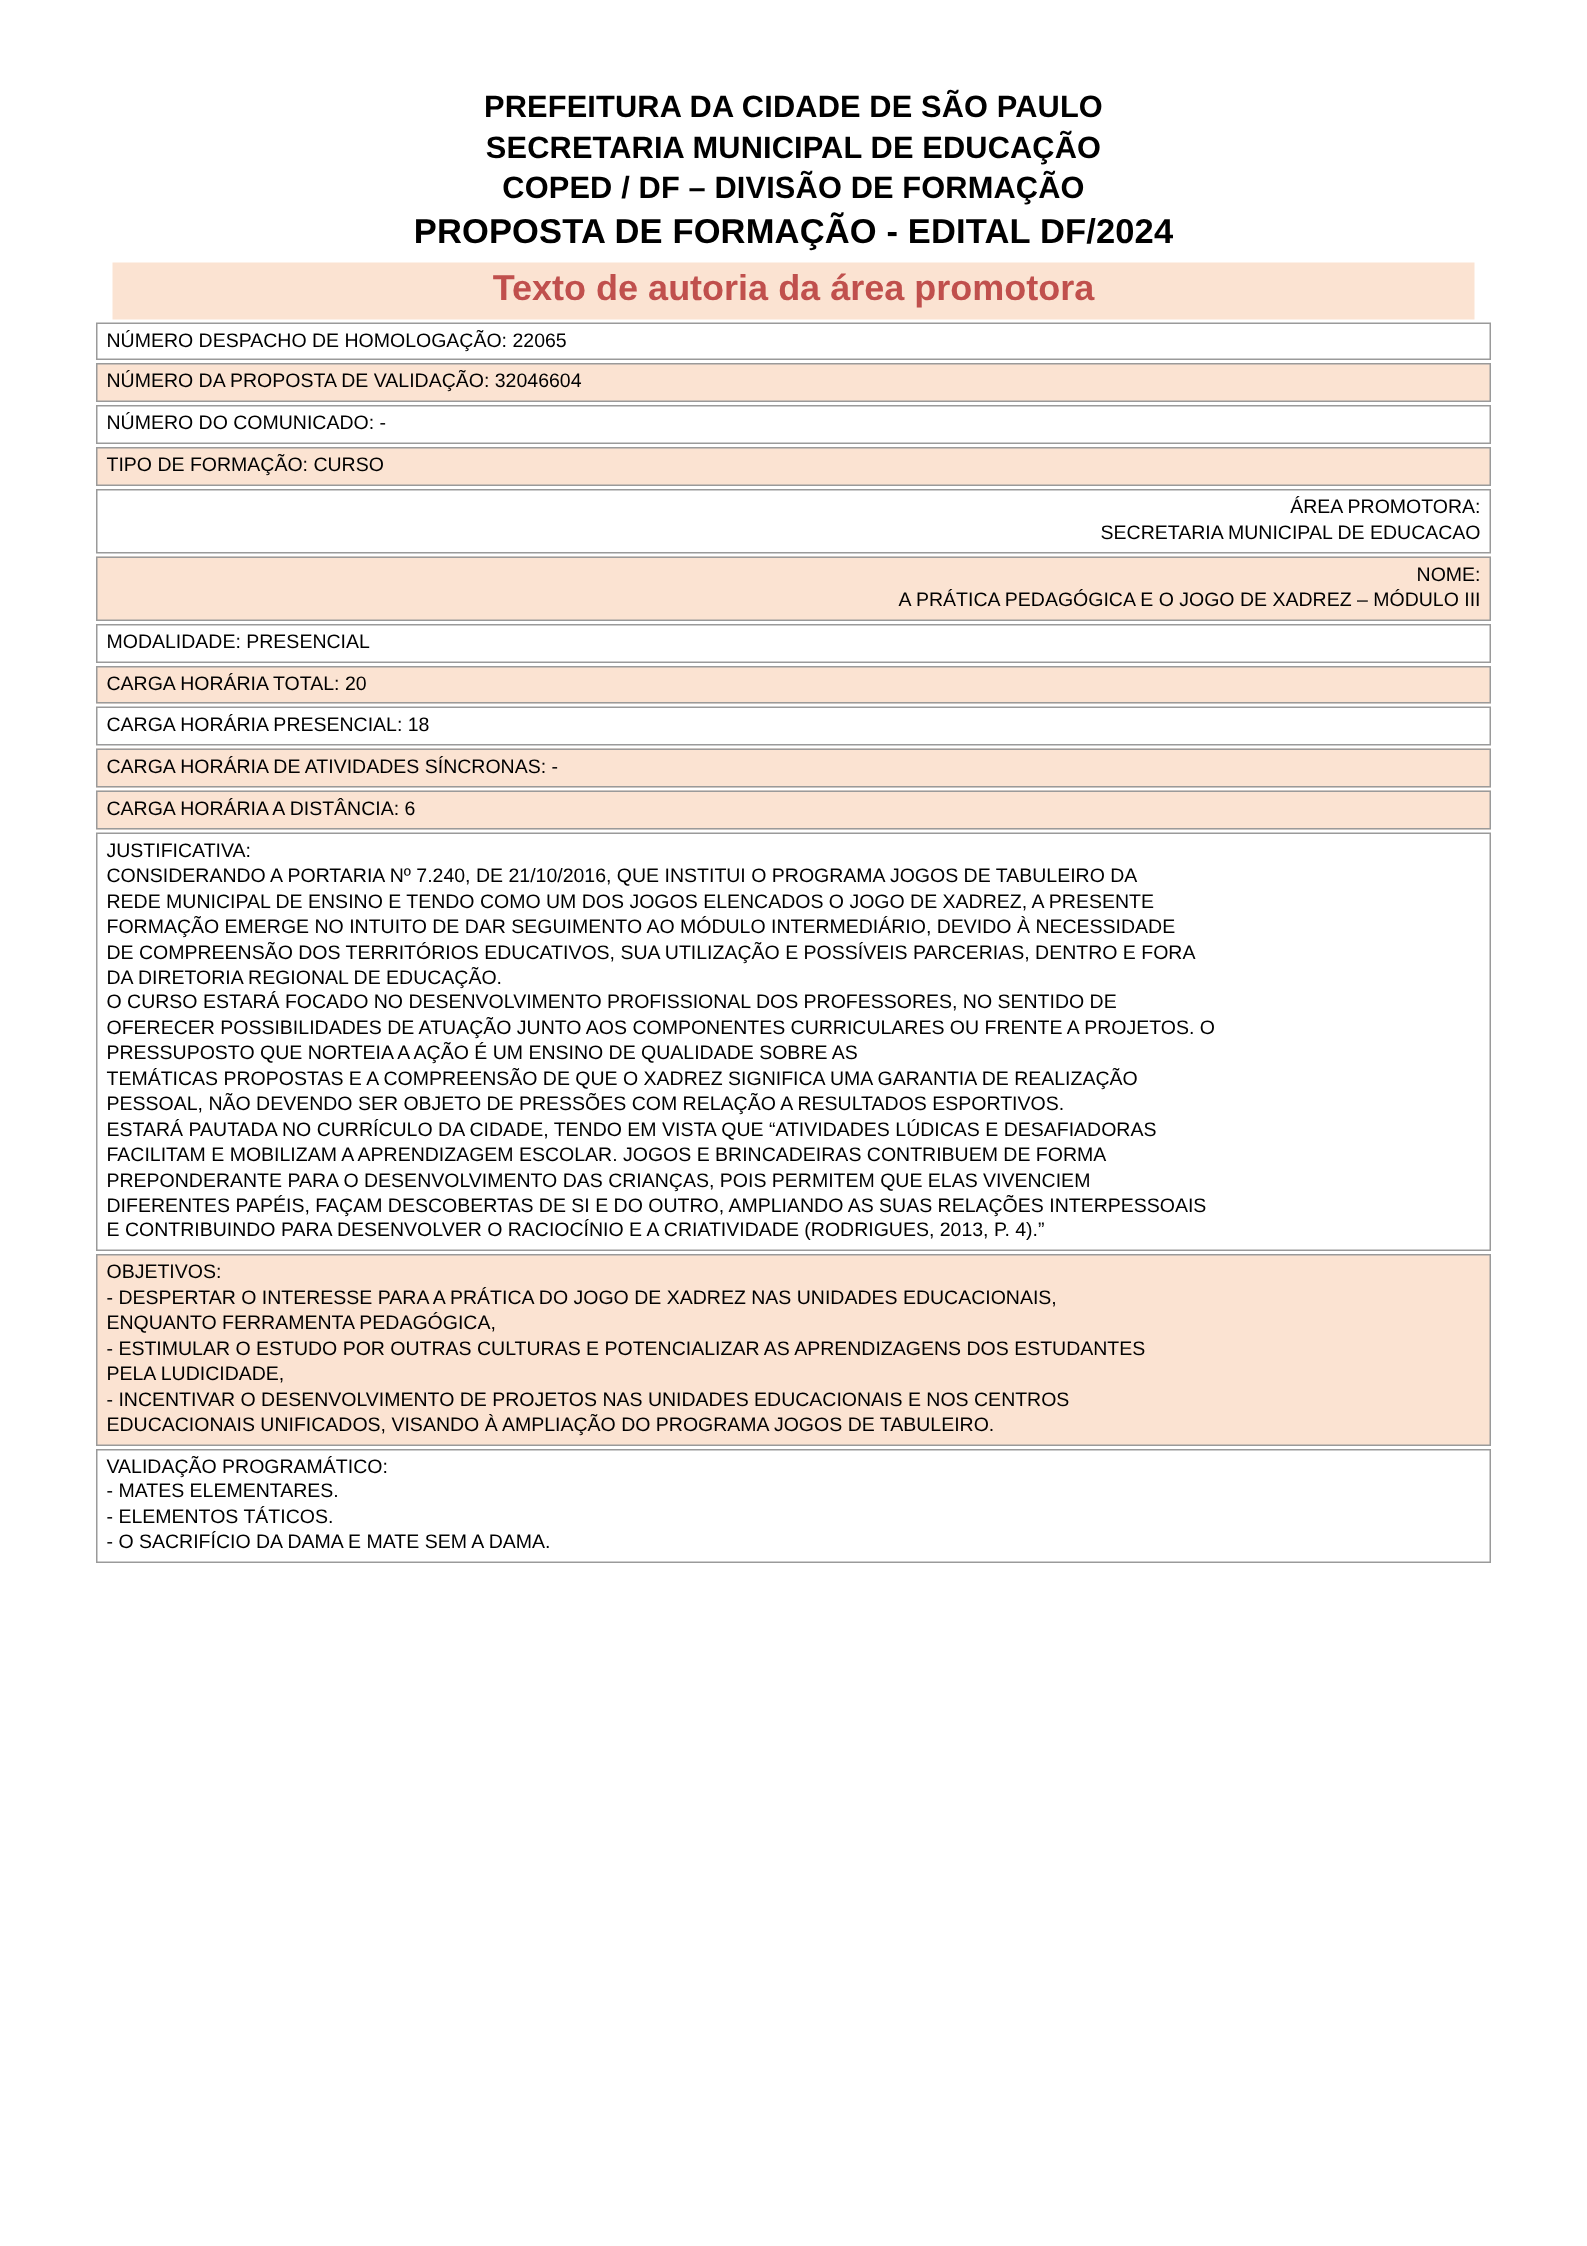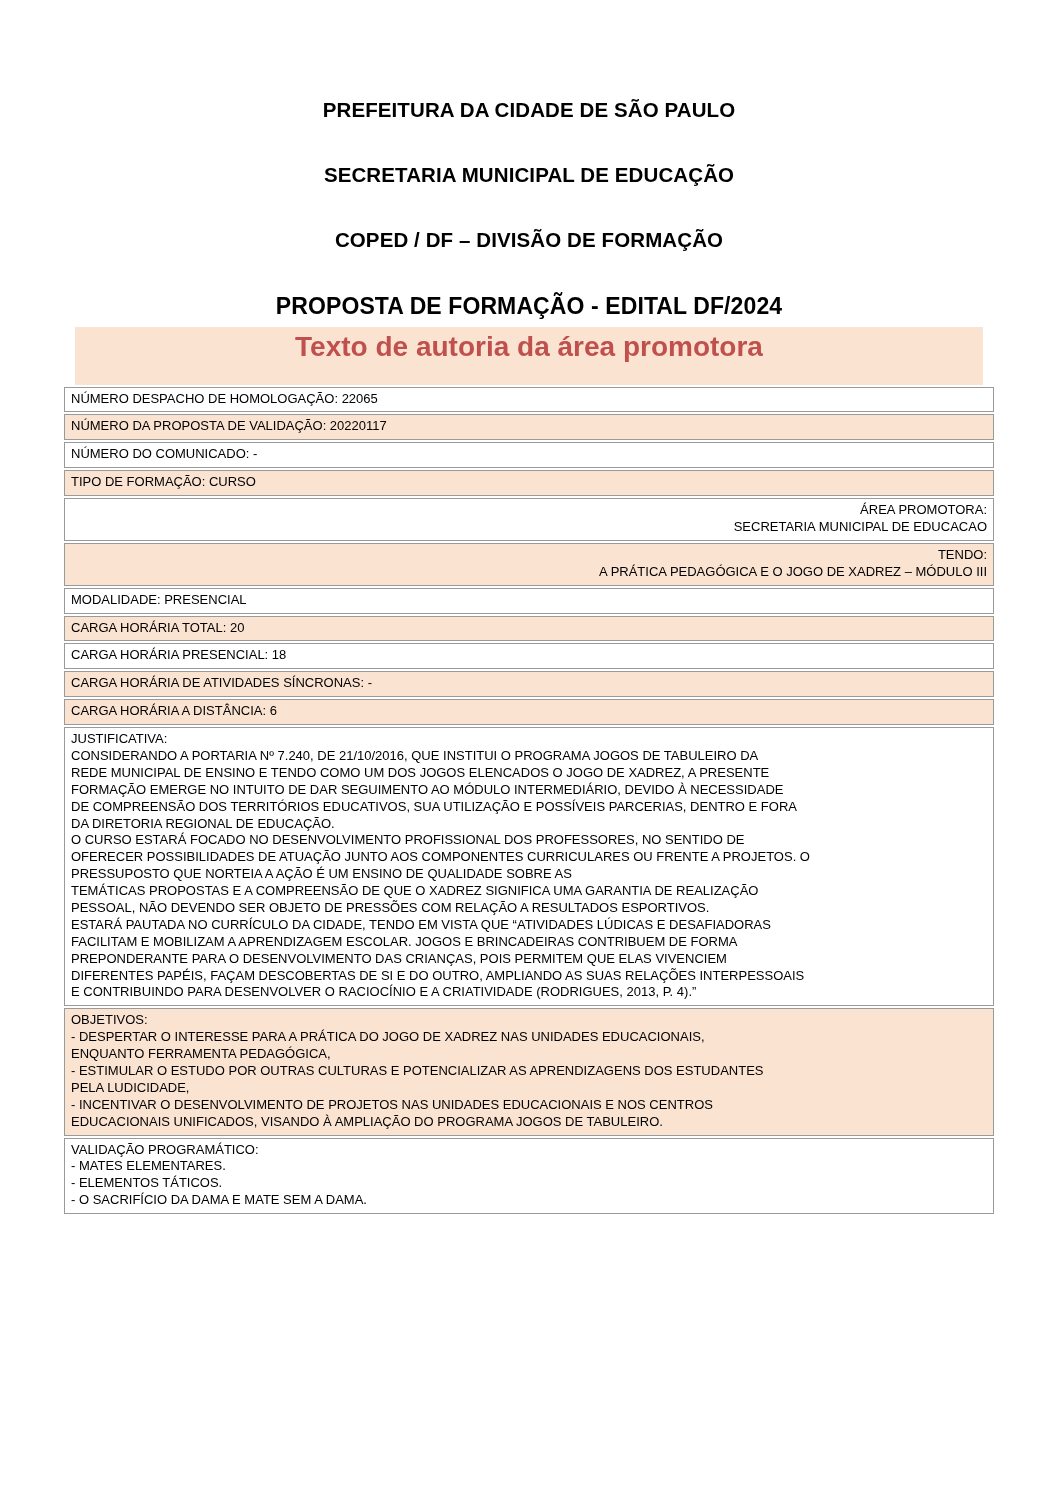"PREFEITURA DA CIDADE DE SÃO" .doc-header .hline { margin-top: 38px -> none }
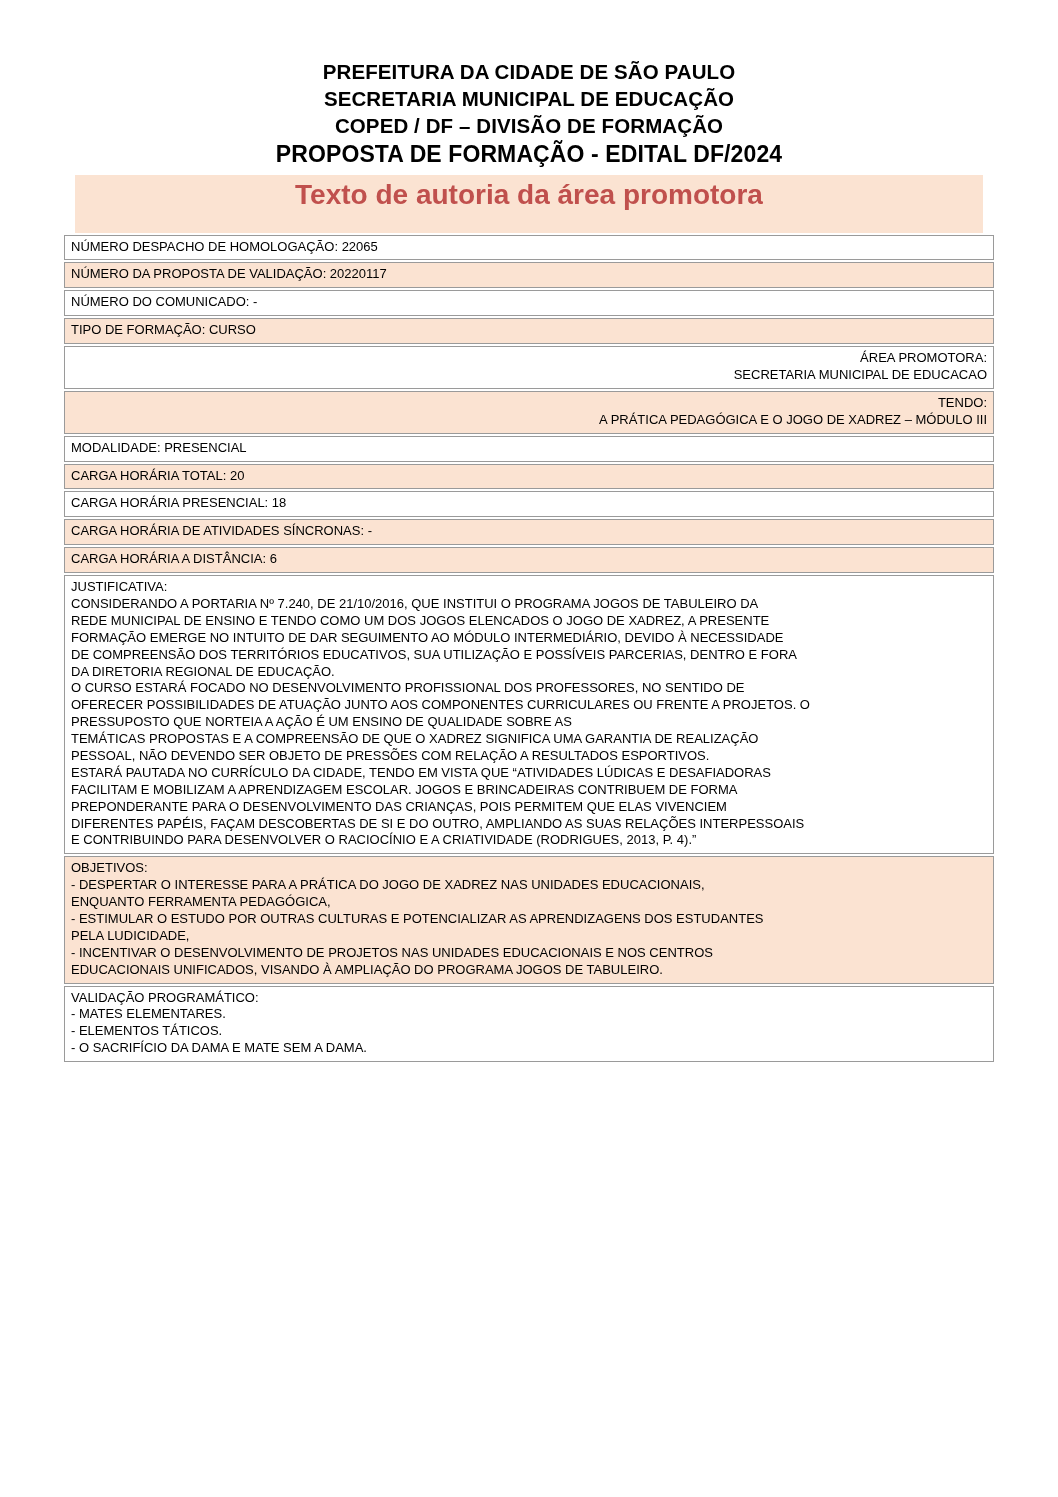"Texto de autoria da área" .banner { font-size: 28px -> 24px; padding: 4px 0 22px 0 -> 4px 0 6px 0 }
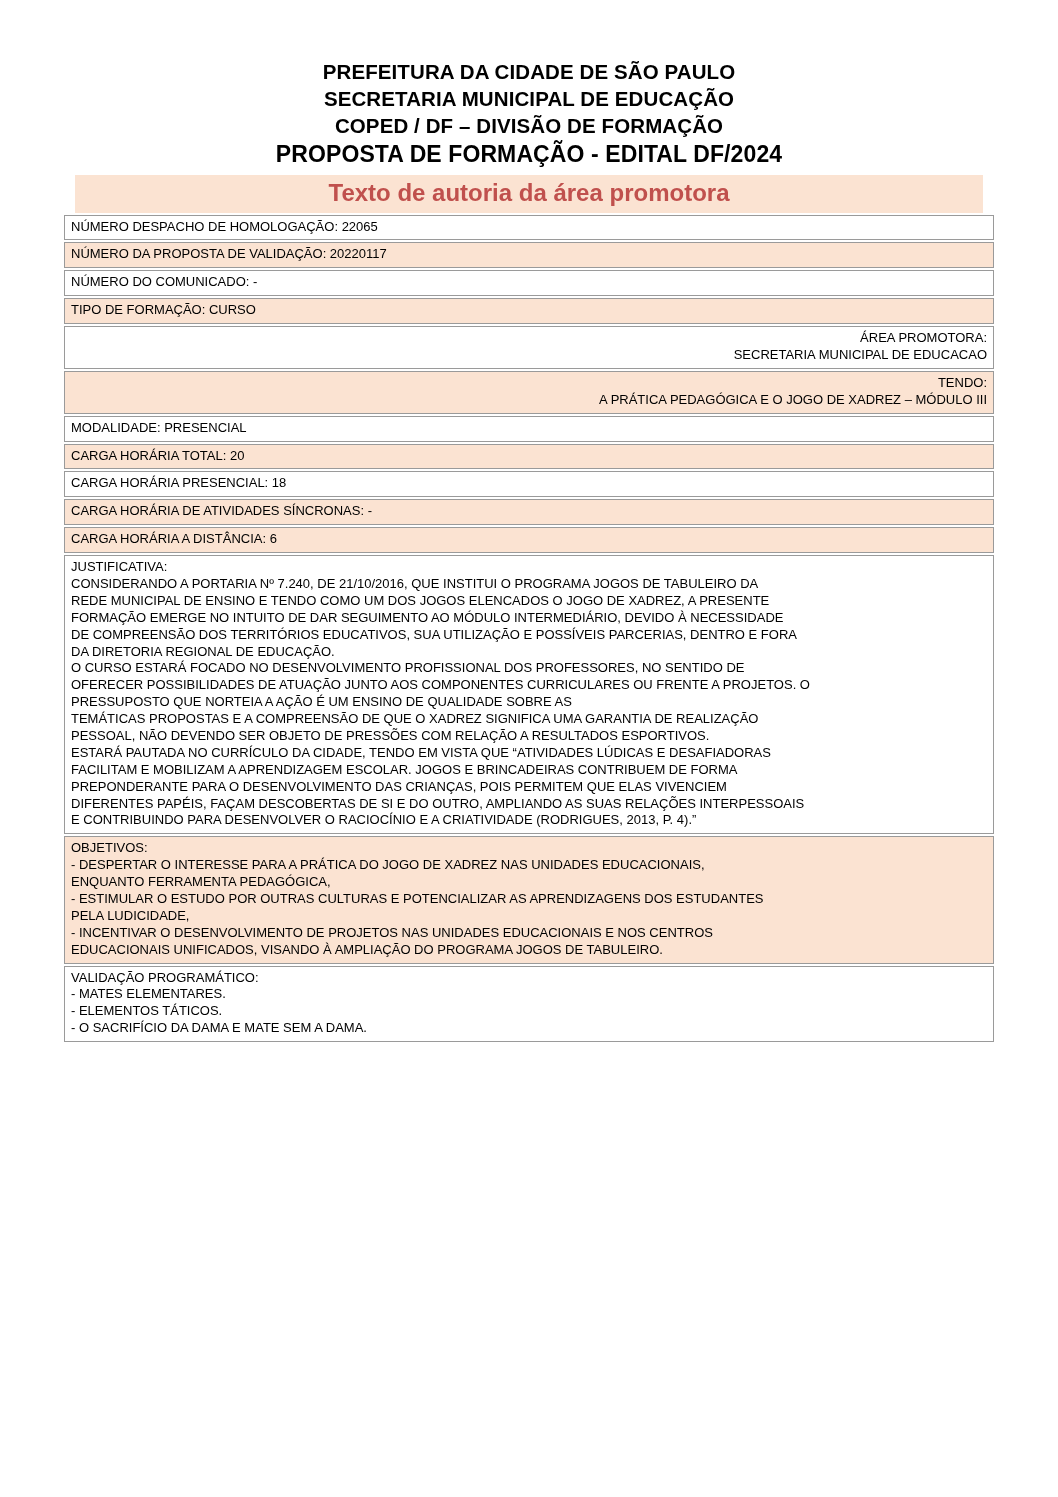"NÚMERO DA PROPOSTA DE VALIDAÇÃO:" td { text: 20220117 -> 32046604 }
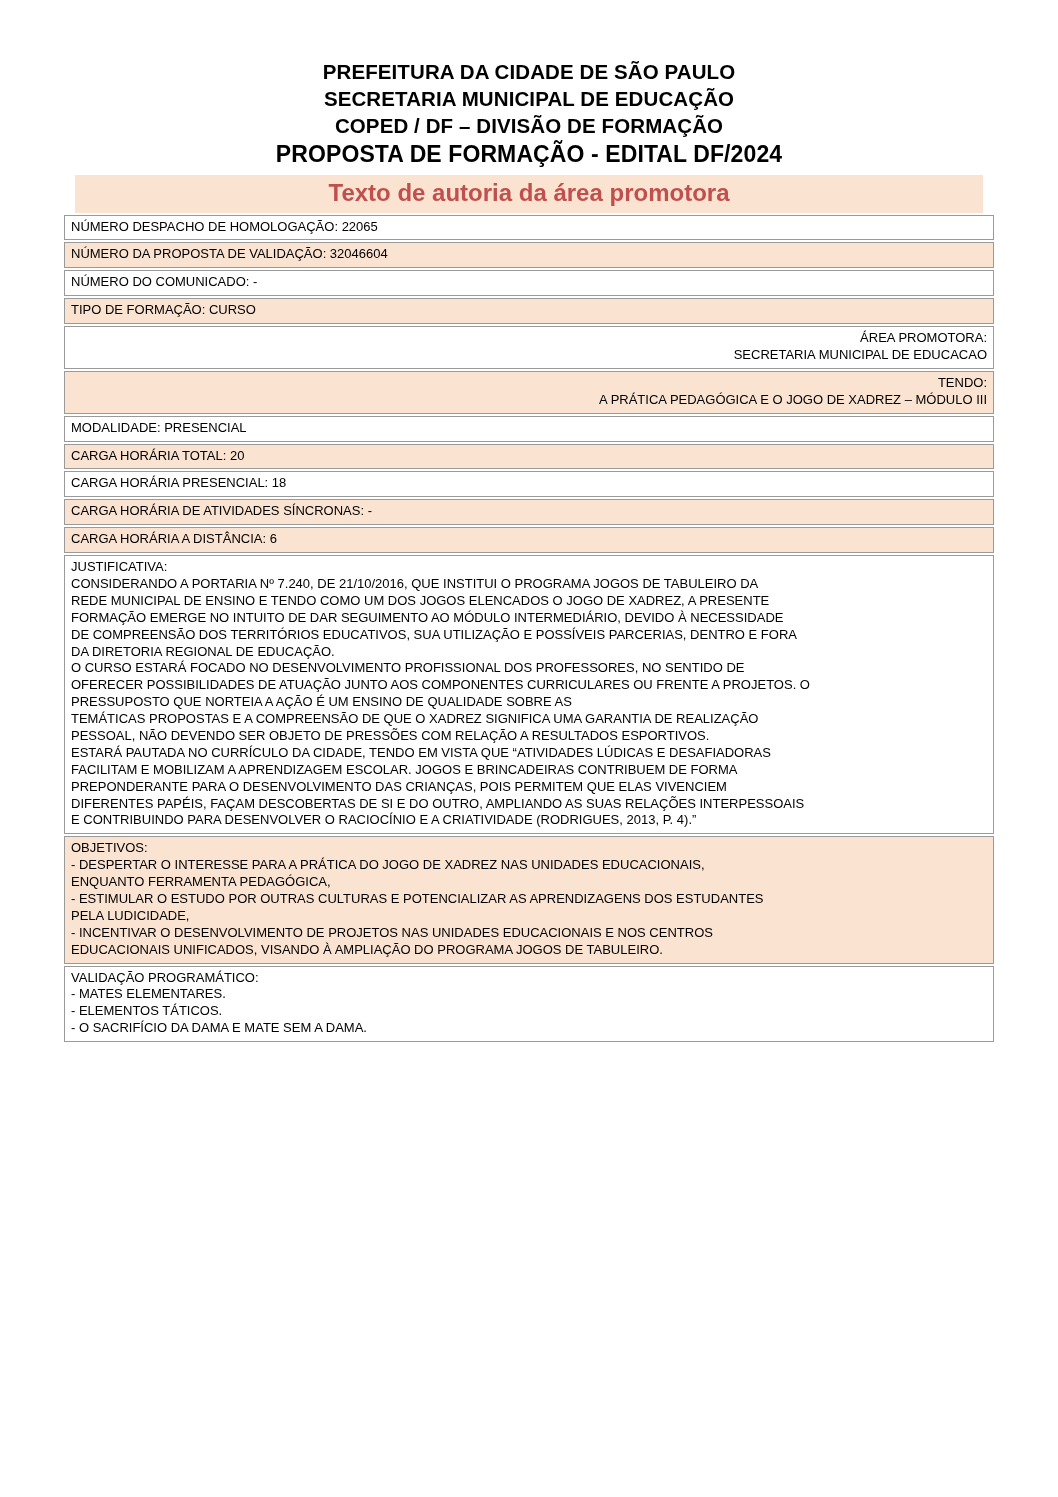"TENDO:" span.row-line { text: TENDO -> NOME }
